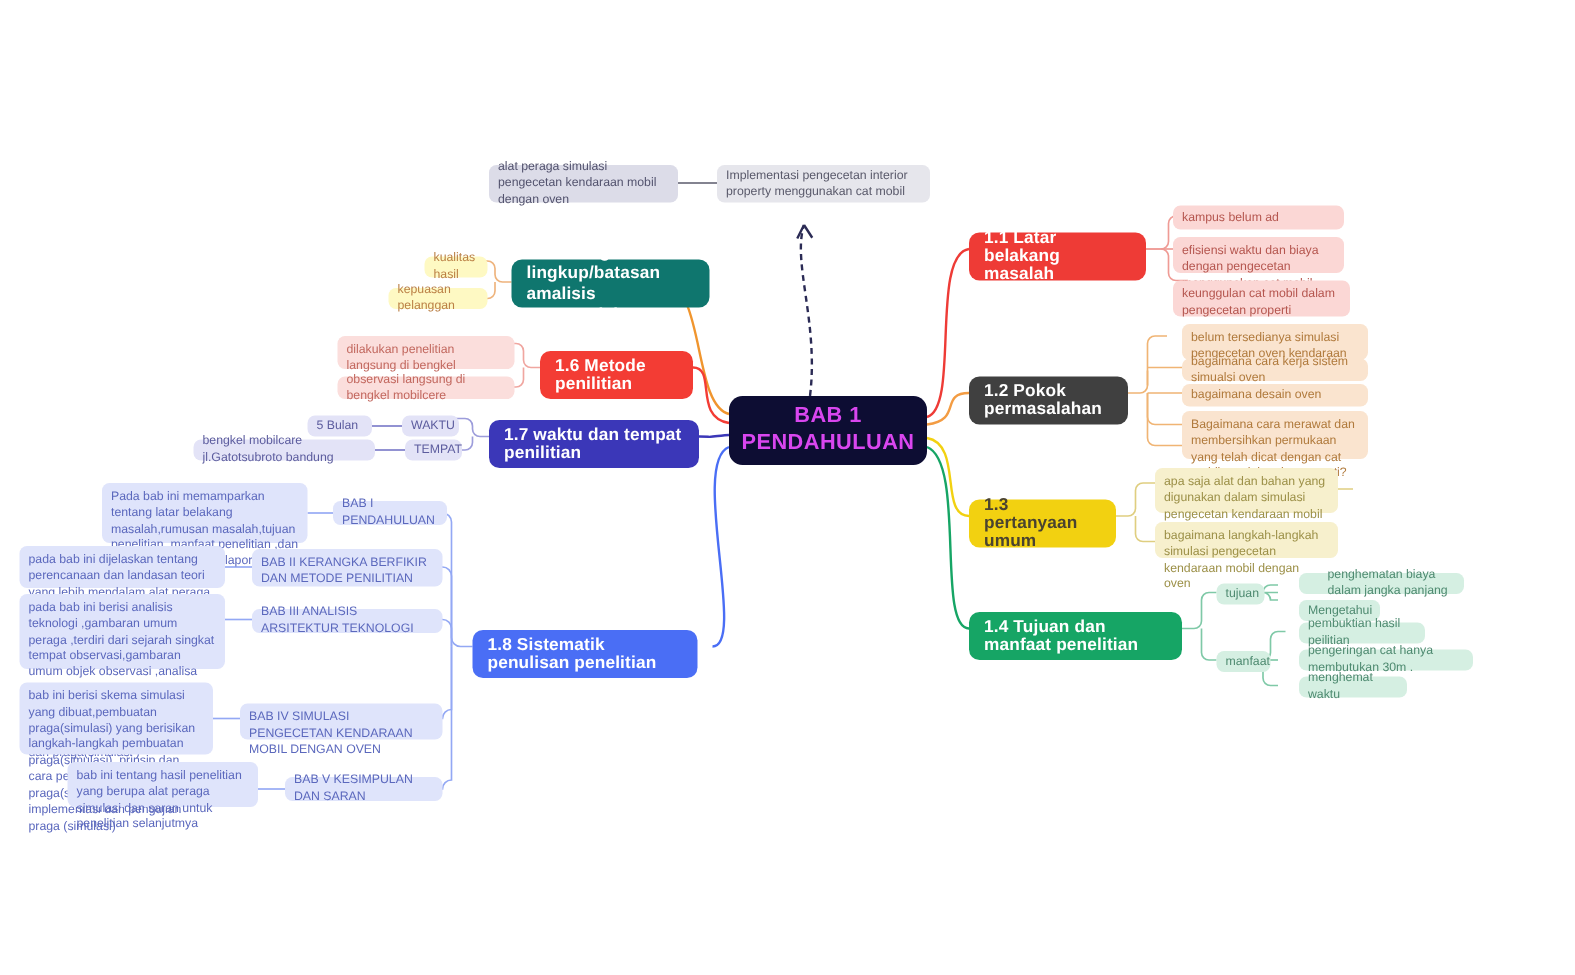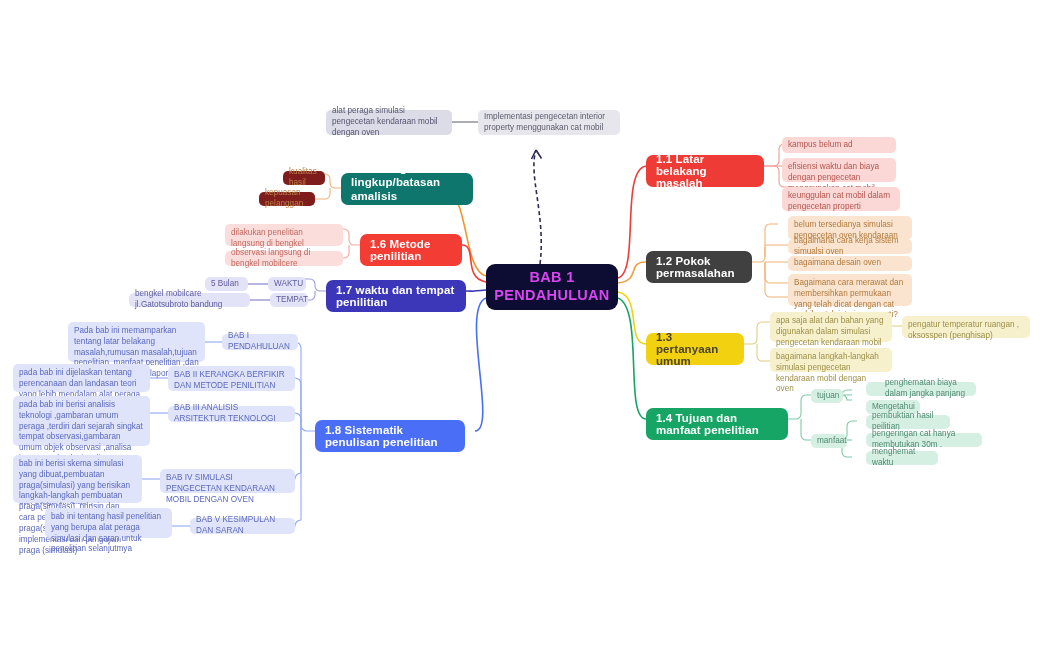"kualitas hasil" .l-orange-s { background: #7f1d1d -> #fef9c3 }
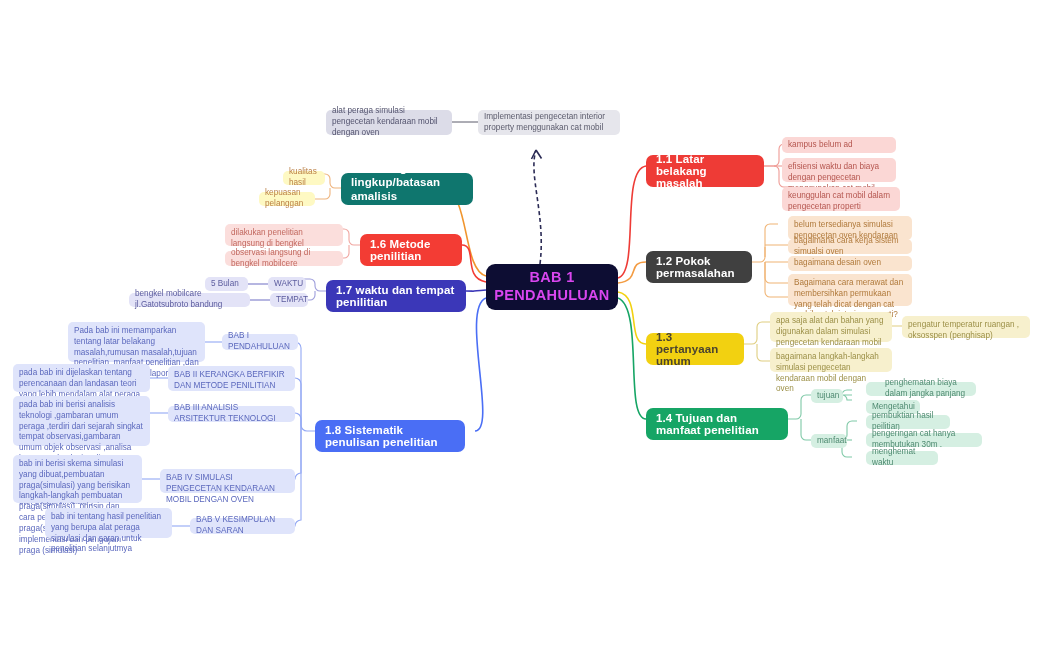"kepuasan pelanggan" div.node { width: 56px -> 66px }
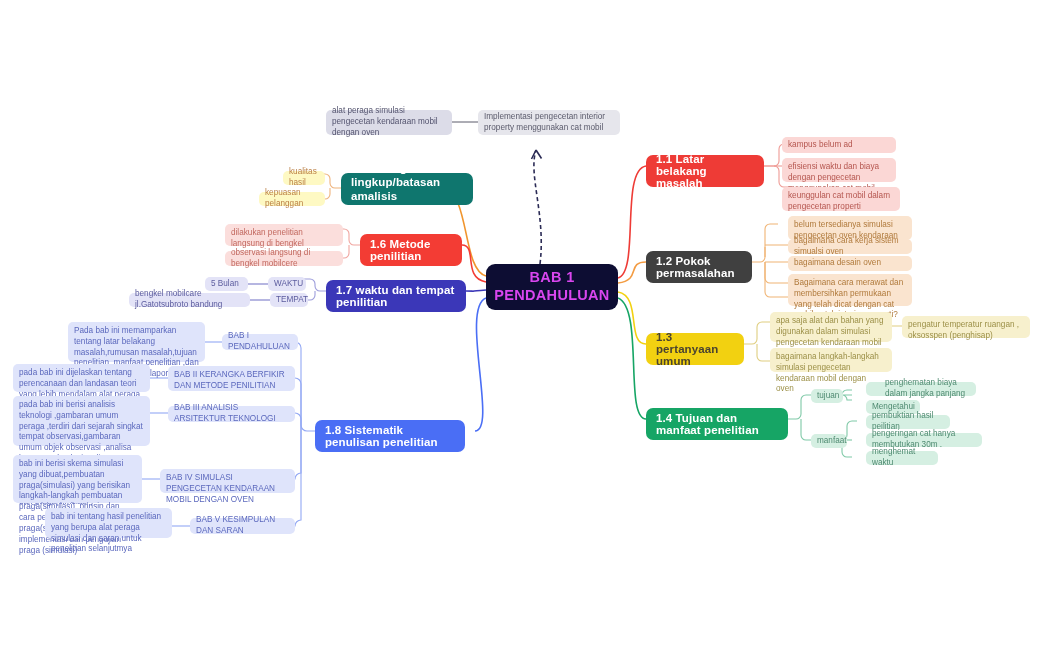"pengatur temperatur ruangan , oksosspen" div.node { html: <div> <span>pengatur temperatur ruangan , oksosspen (penghisap)</span> </div> -> none }
